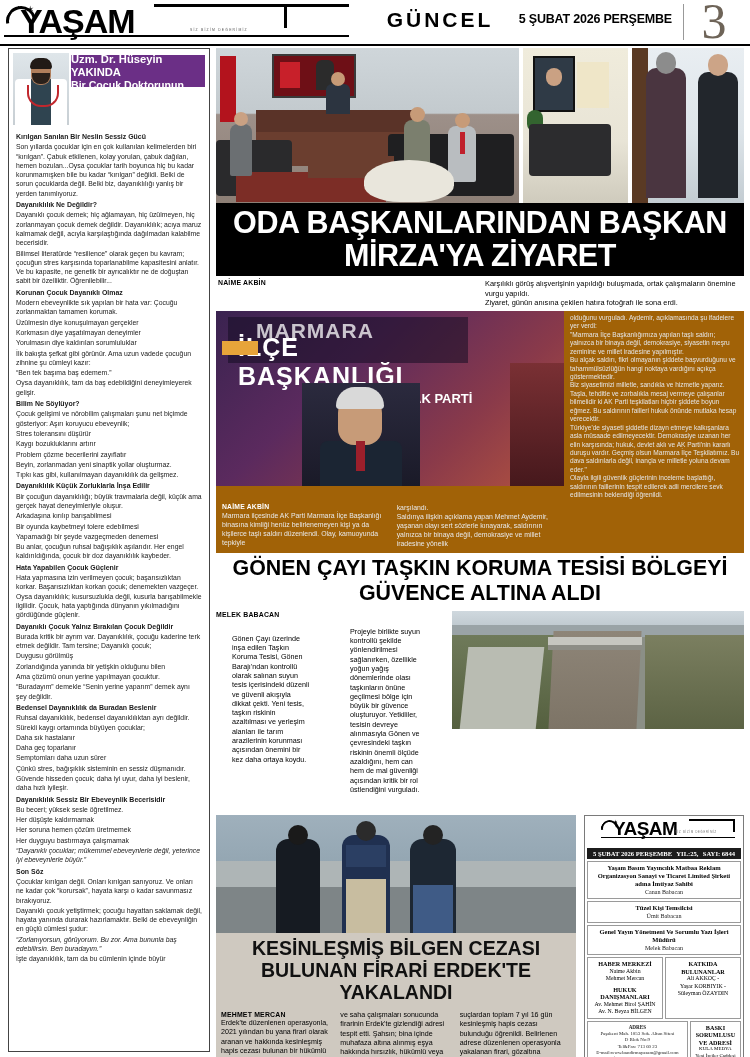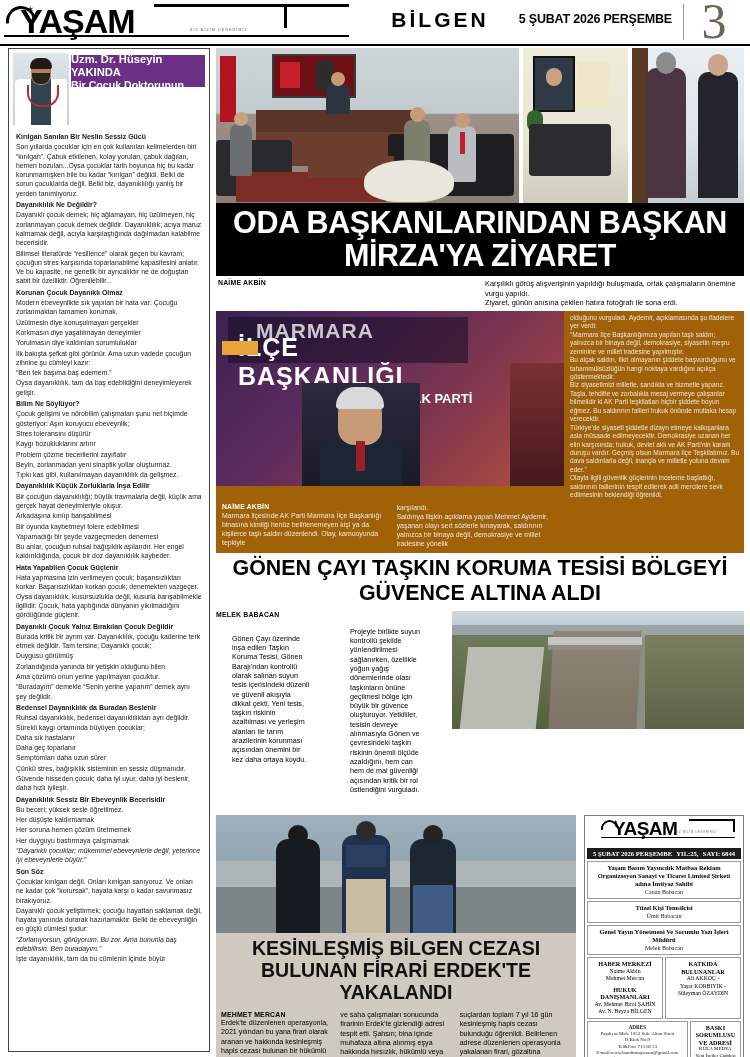"BİLGEN" div.mast-section { text: BİLGEN -> GÜNCEL }
